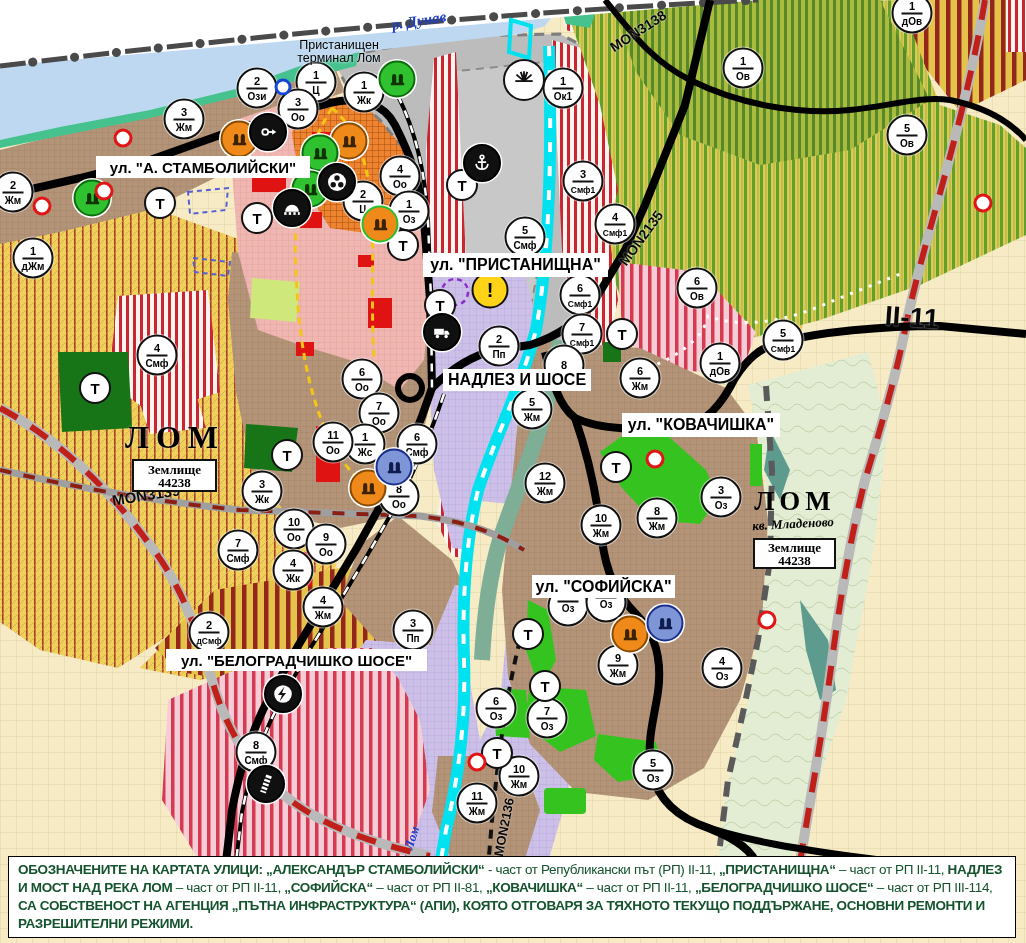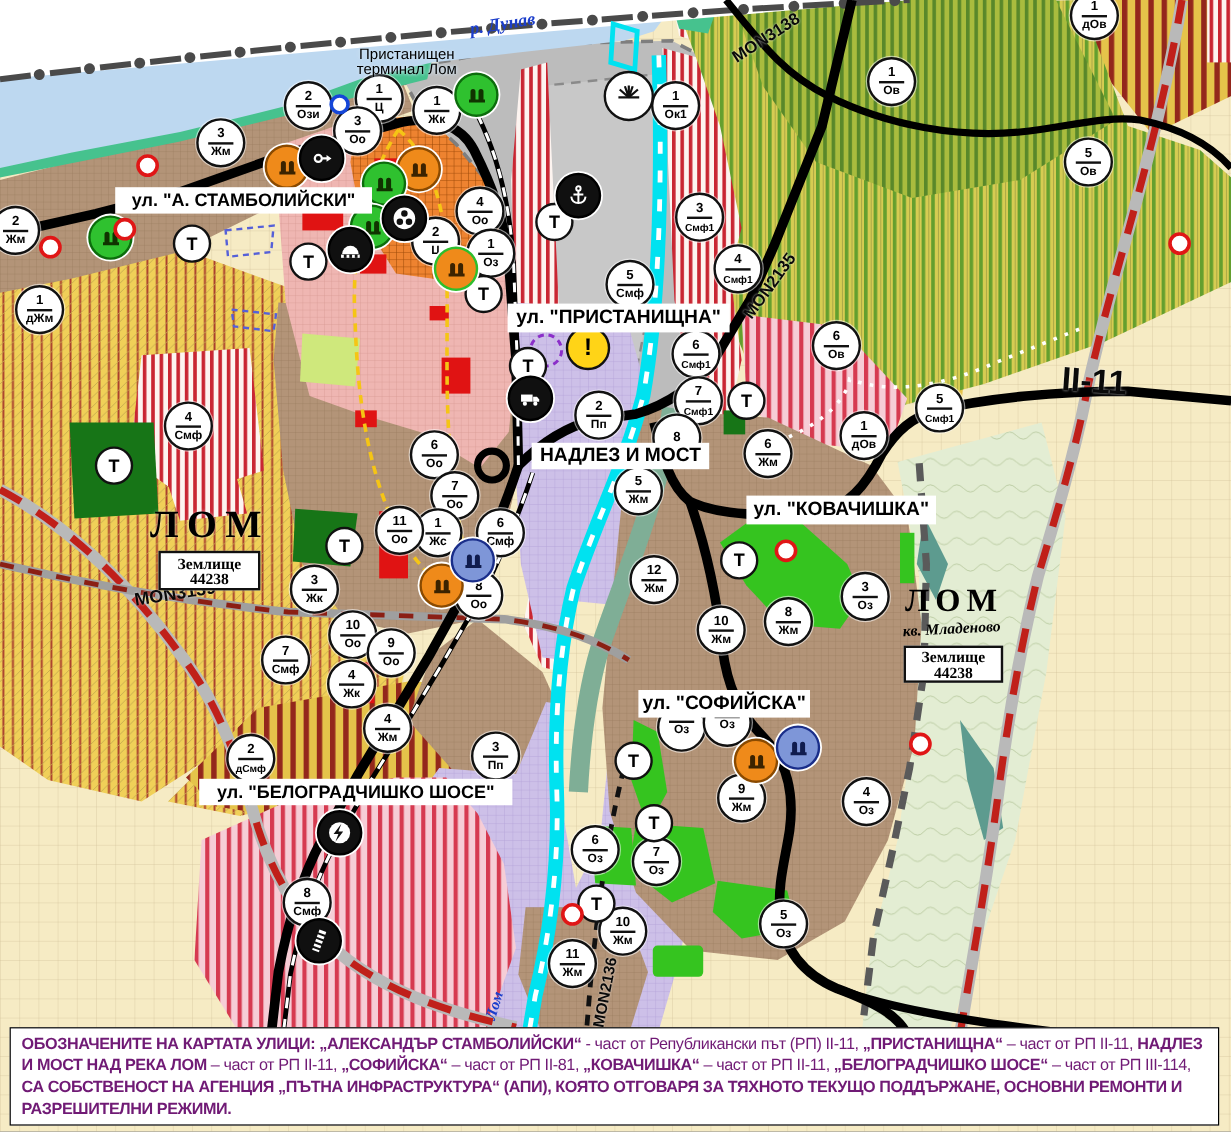"НАДЛЕЗ И МОСТ" div.street-label { text: МОСТ -> ШОСЕ }
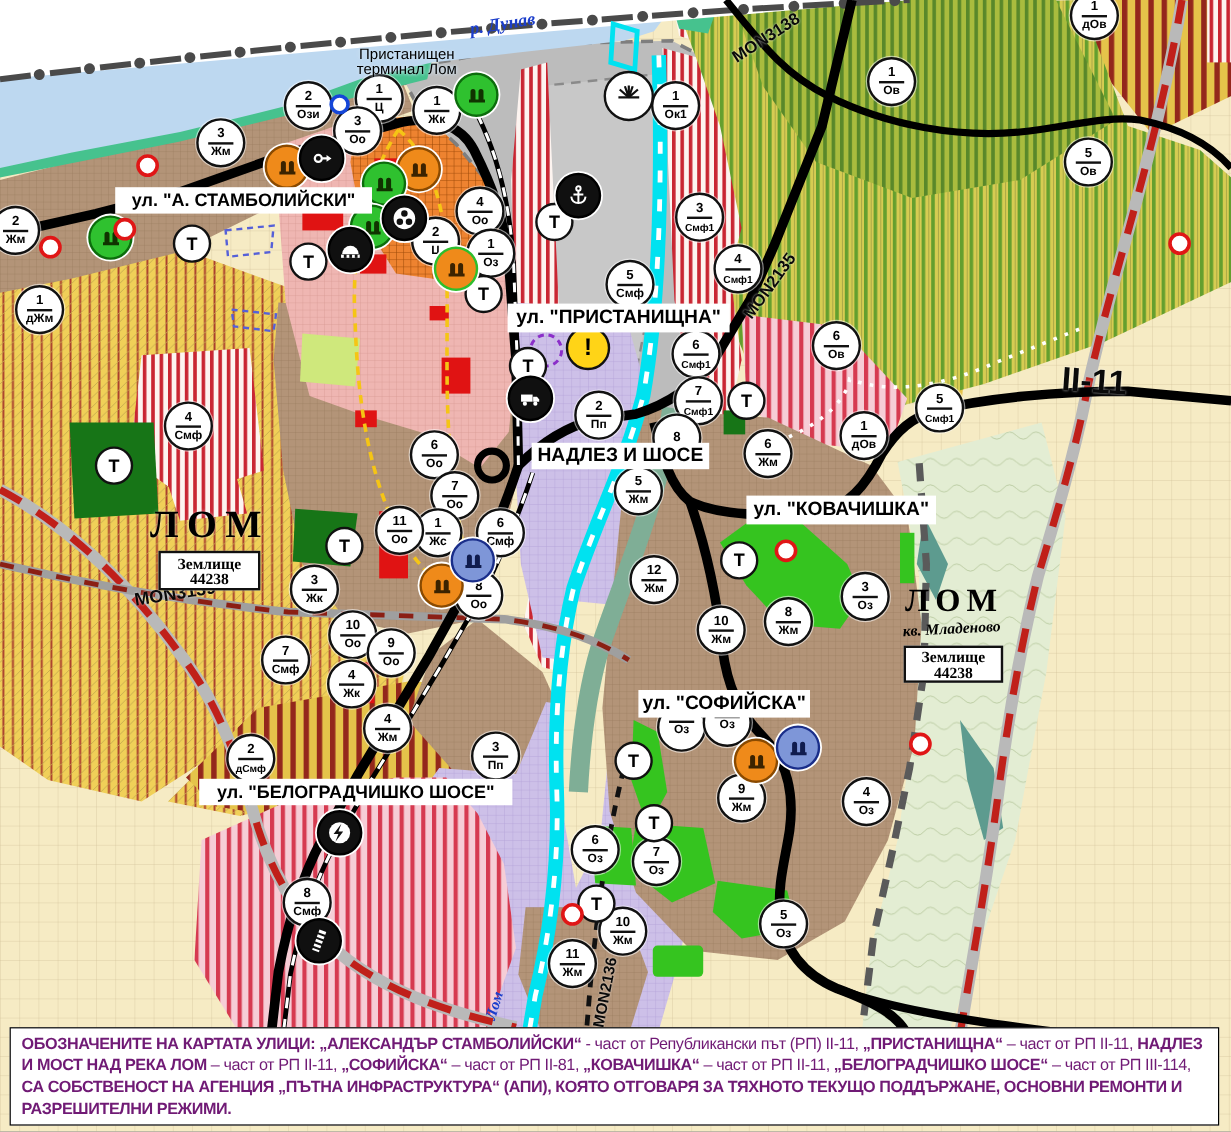"ОБОЗНАЧЕНИТЕ НА КАРТАТА УЛИЦИ:" #caption-box { color: #701a75 -> #14532d }
